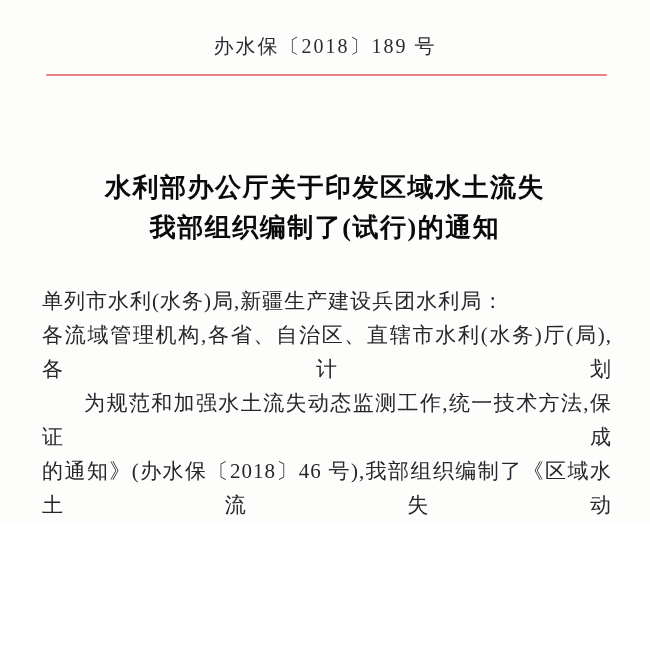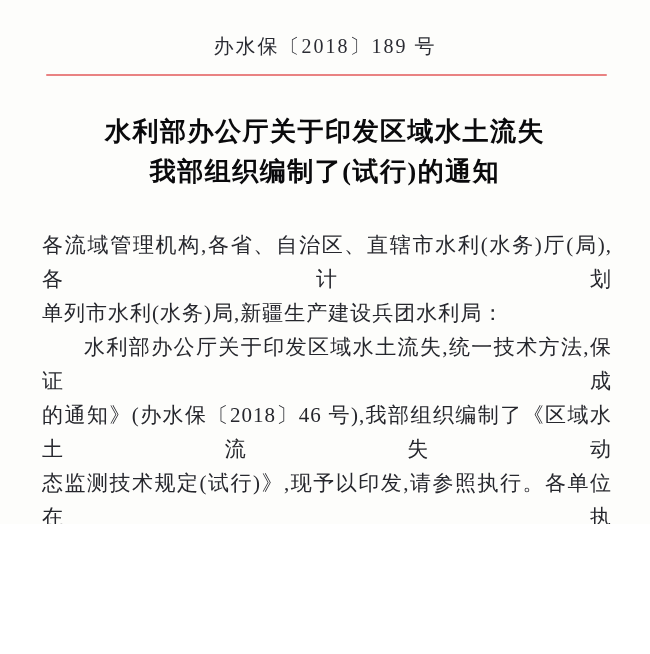"水利部办公厅关于印发区域水土流失" .title-block { margin-top: 36px -> 92px }
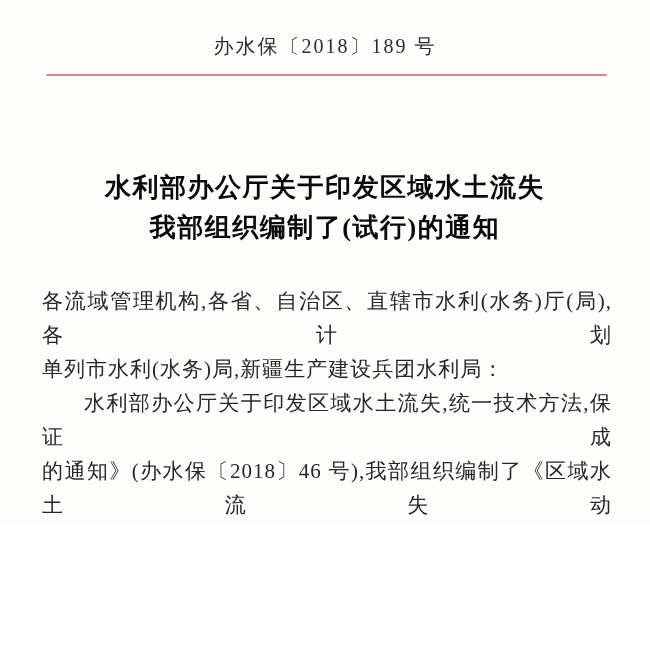"各流域管理机构,各省、自治区、直辖市水利(水务)厅(局),各计划" div.bl { order: before "单列市水利(水务)局,新疆生产建设兵团水利局：" -> after "单列市水利(水务)局,新疆生产建设兵团水利局：" }
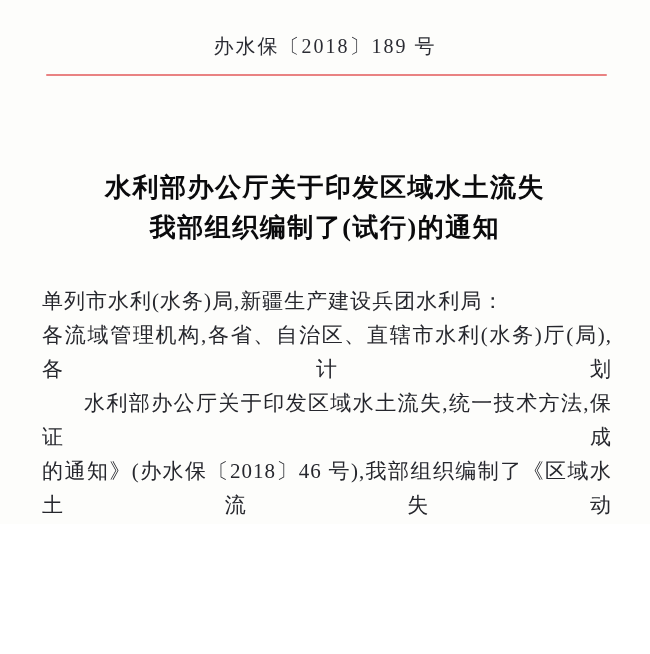"水利部办公厅关于印发区域水土流失,统一技术方法,保证成" div.bl { text: 水利部办公厅关于印发区域水土流失 -> 为规范和加强水土流失动态监测工作 }
